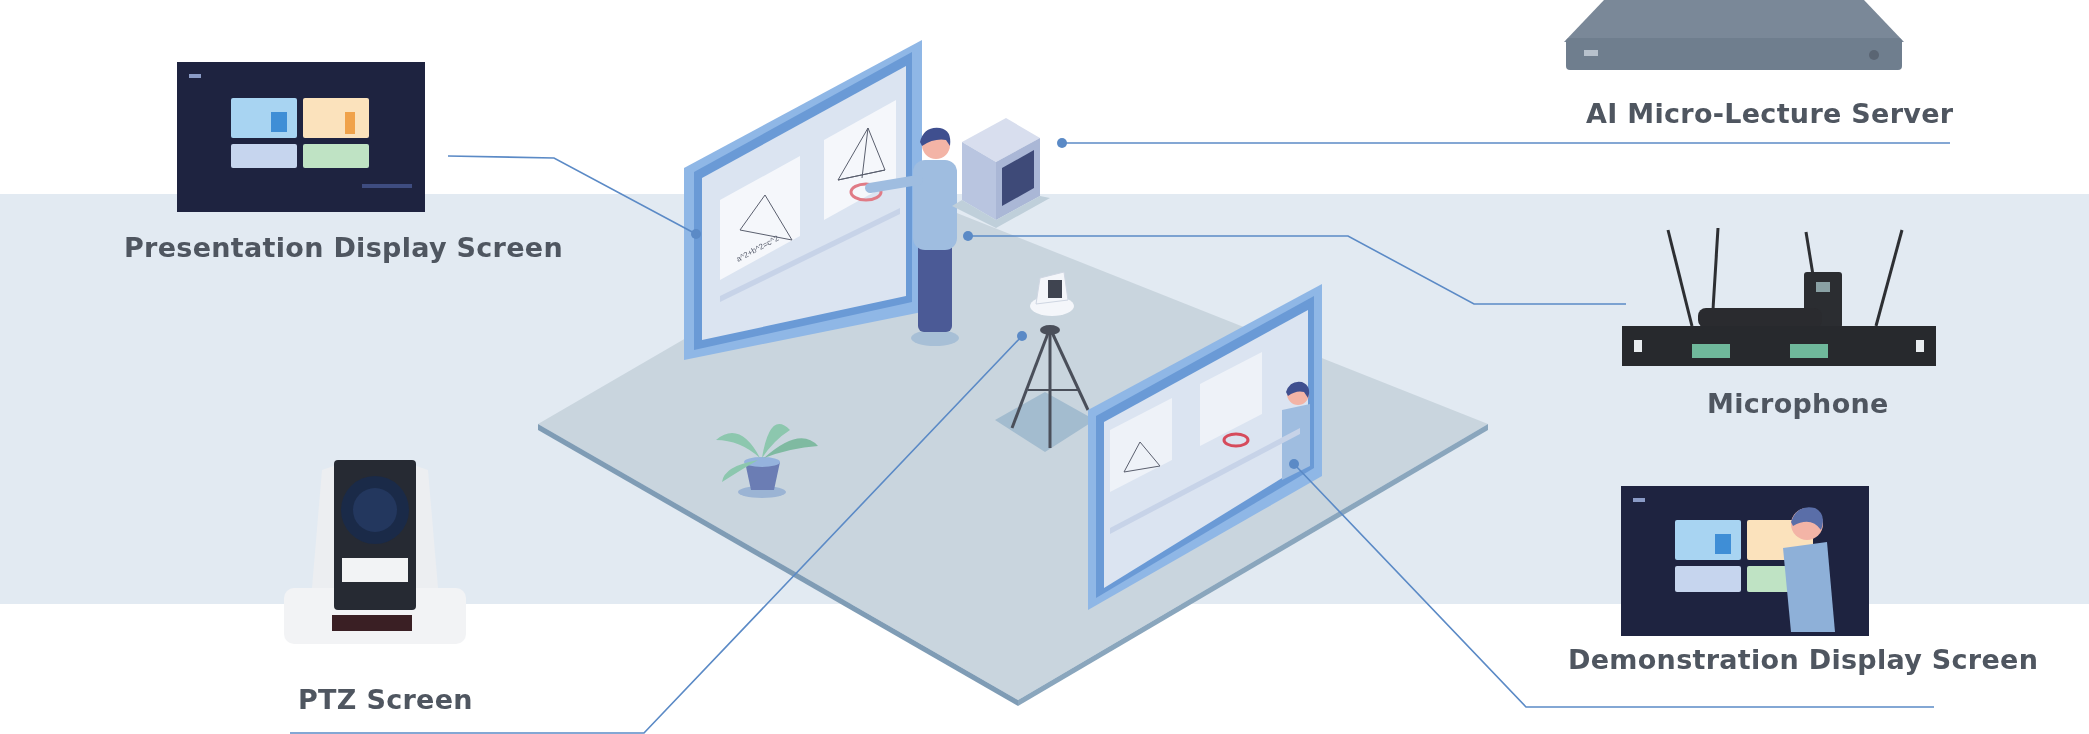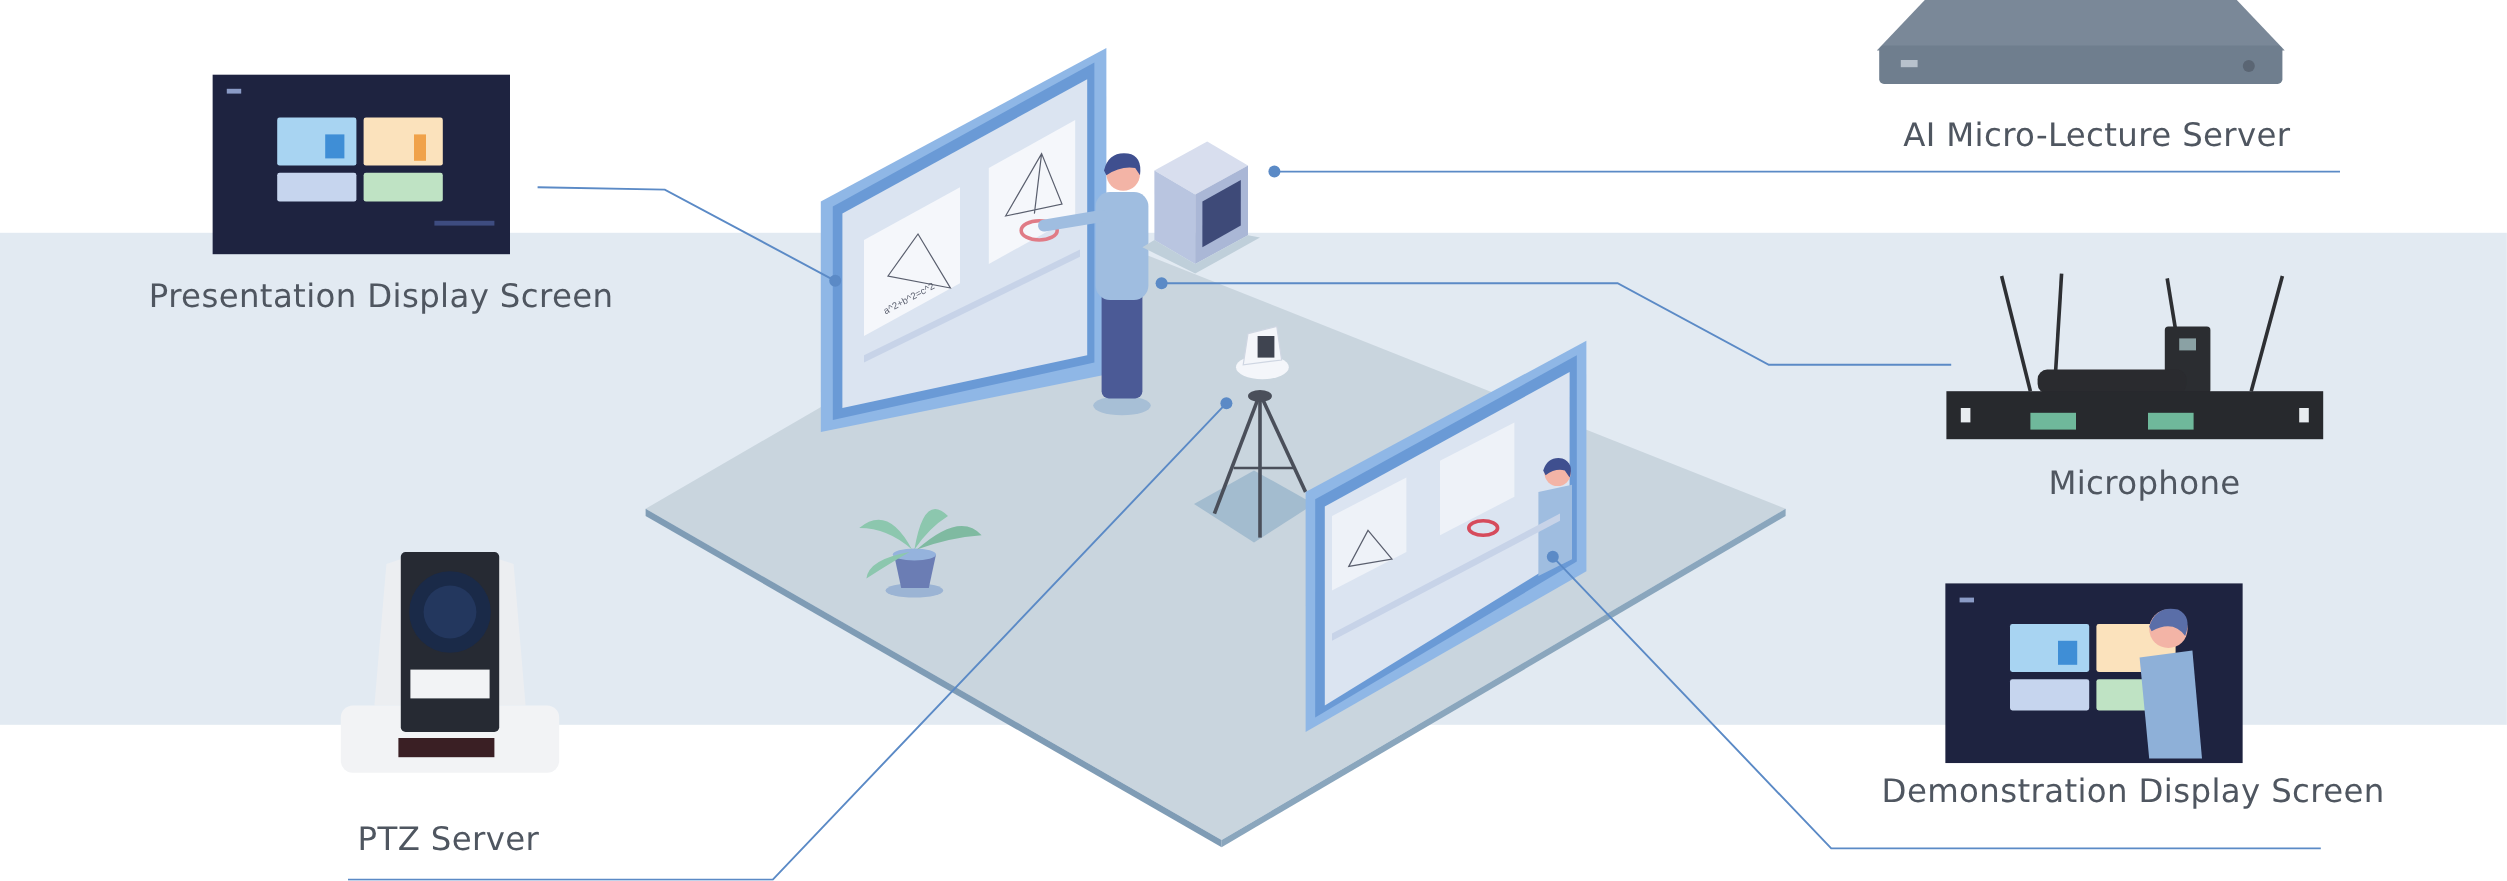"AI Micro-Lecture Server" .label { font-weight: 400 -> 700 }
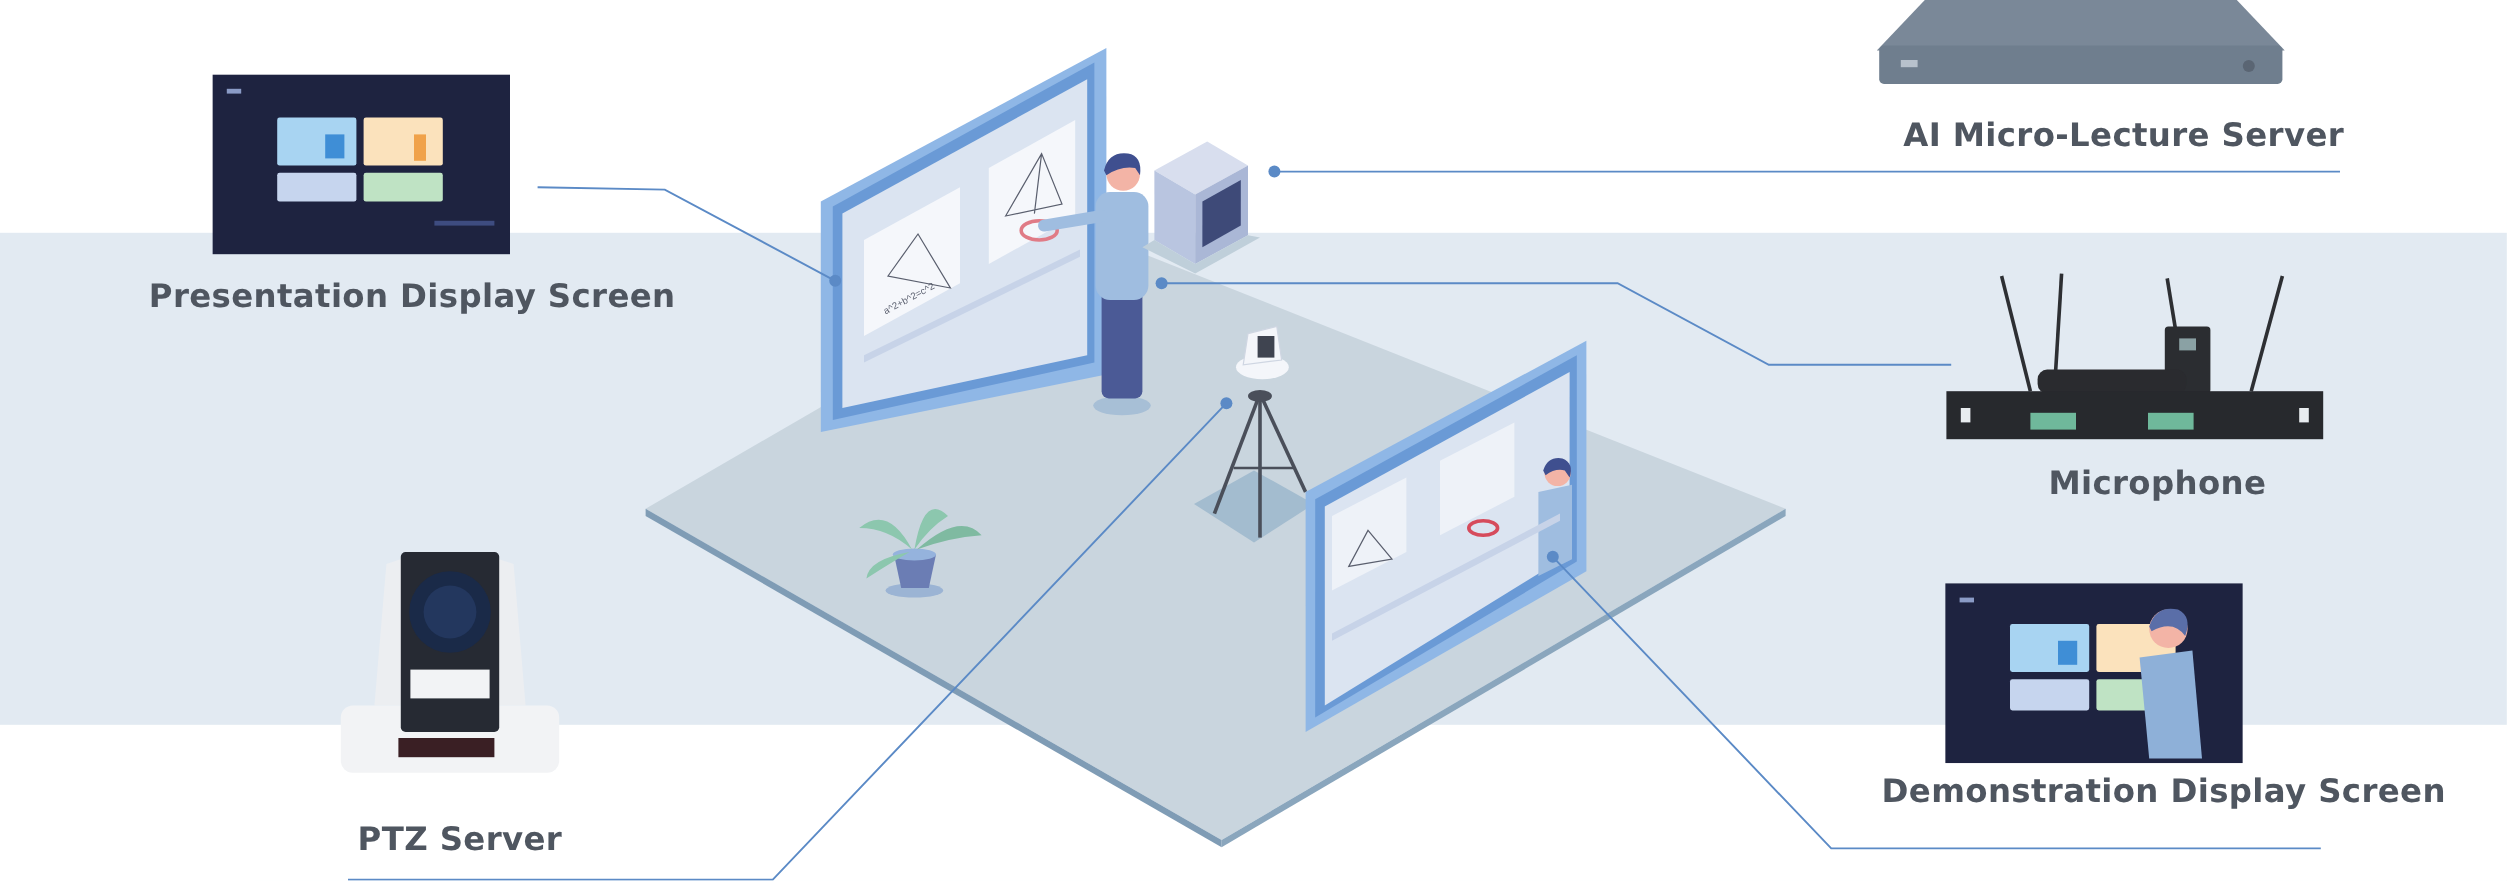"PTZ Server" div.label { text: Server -> Screen }
